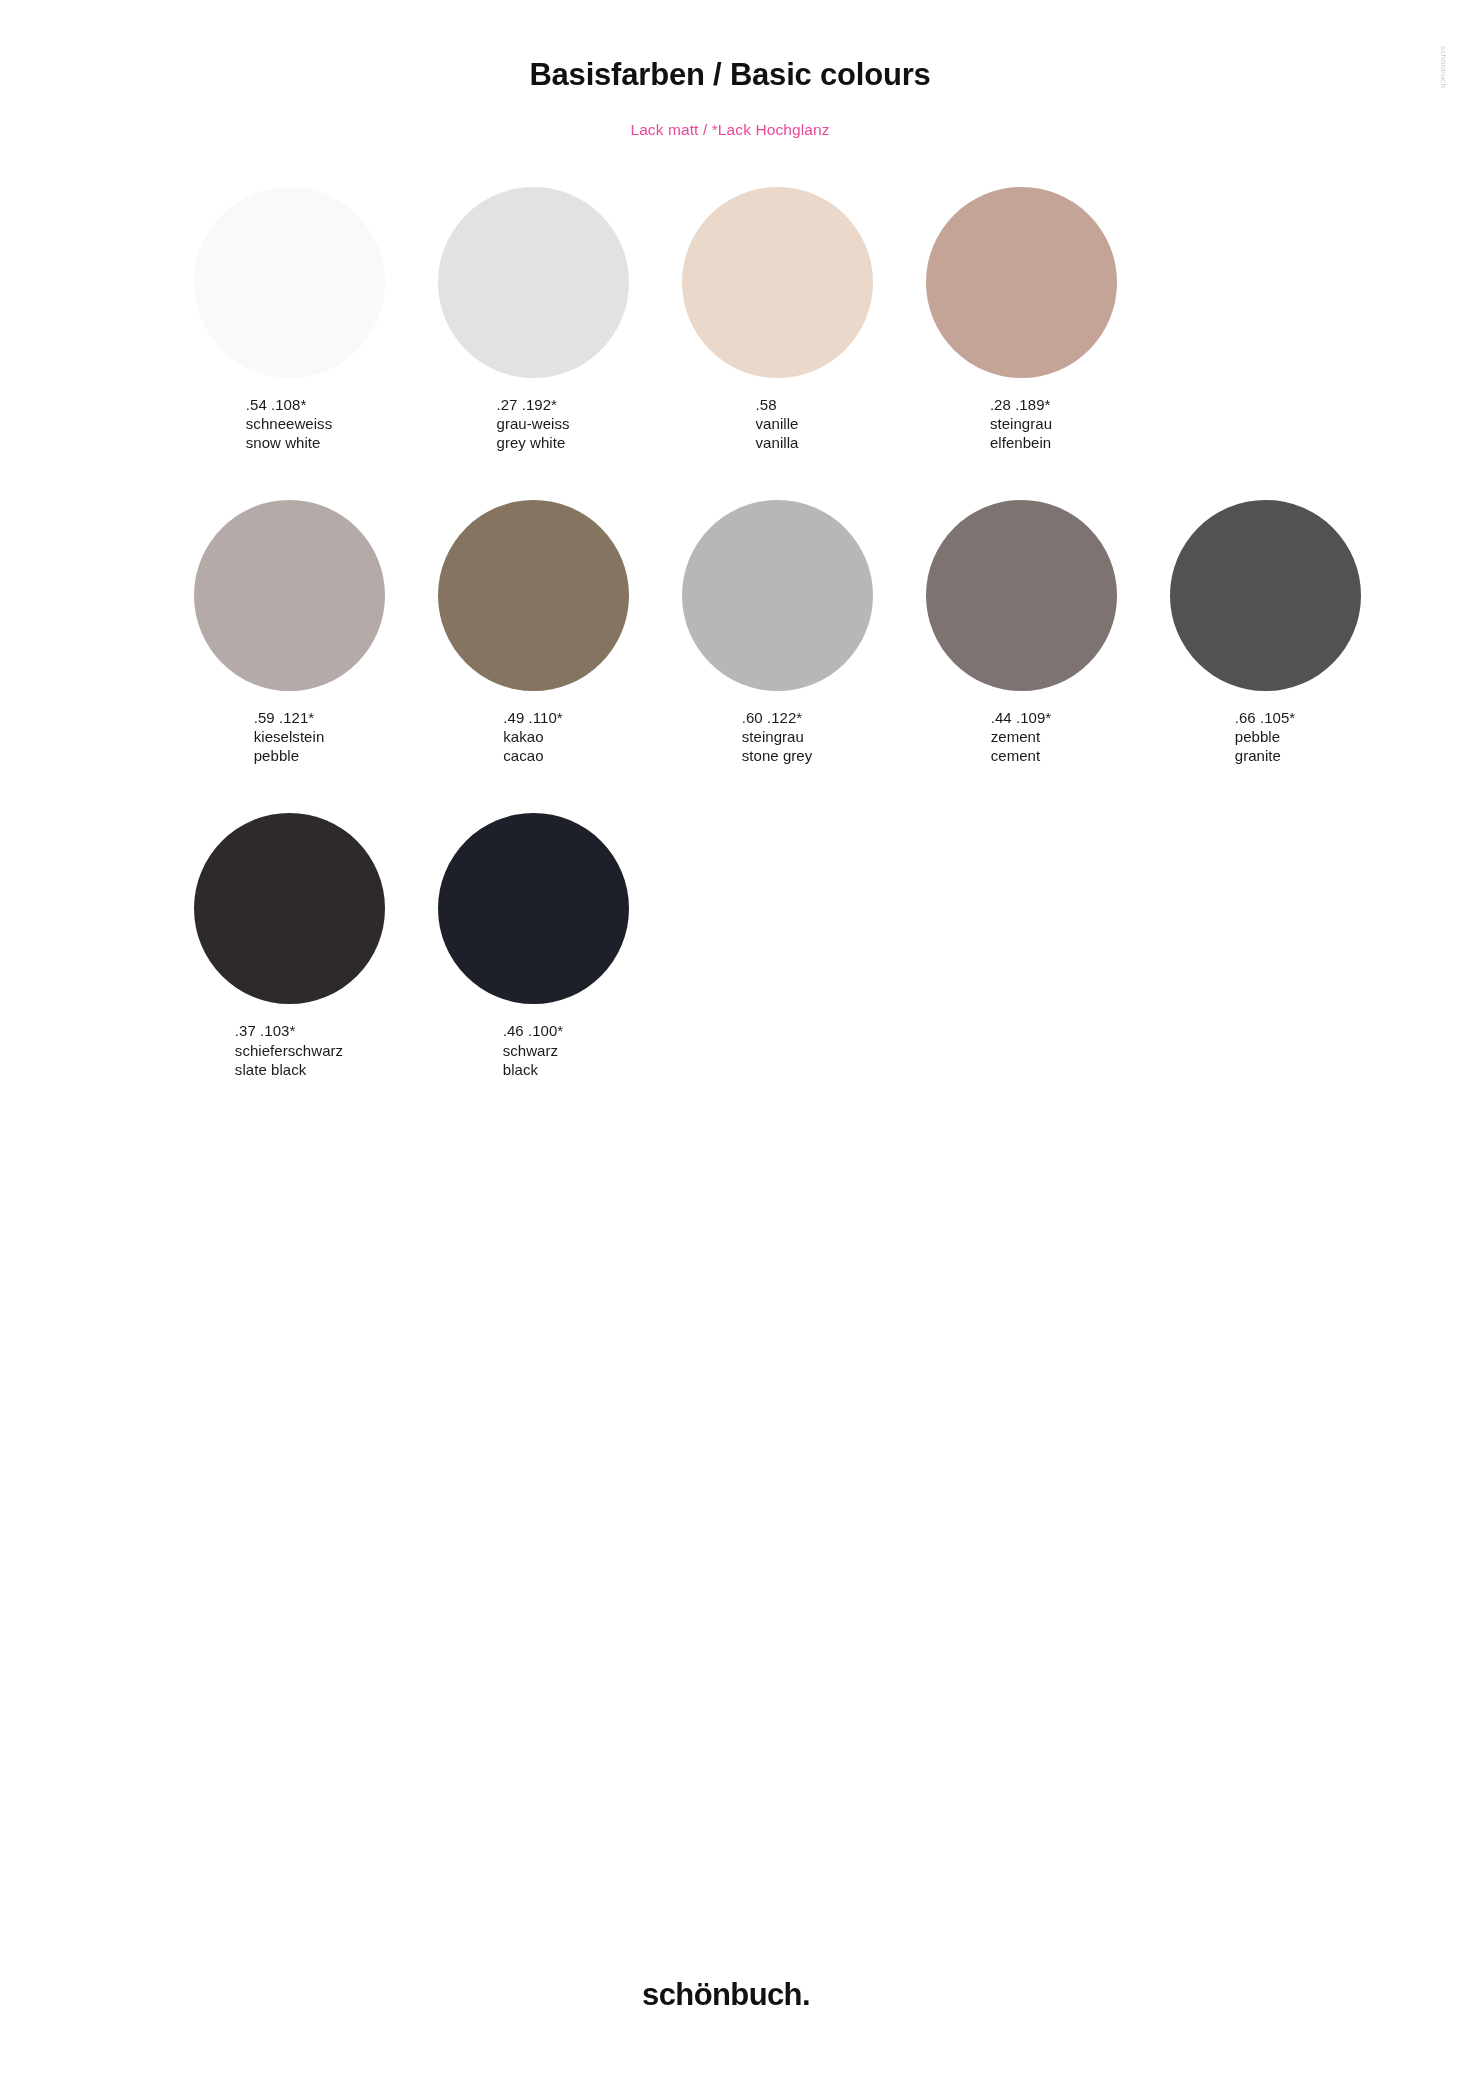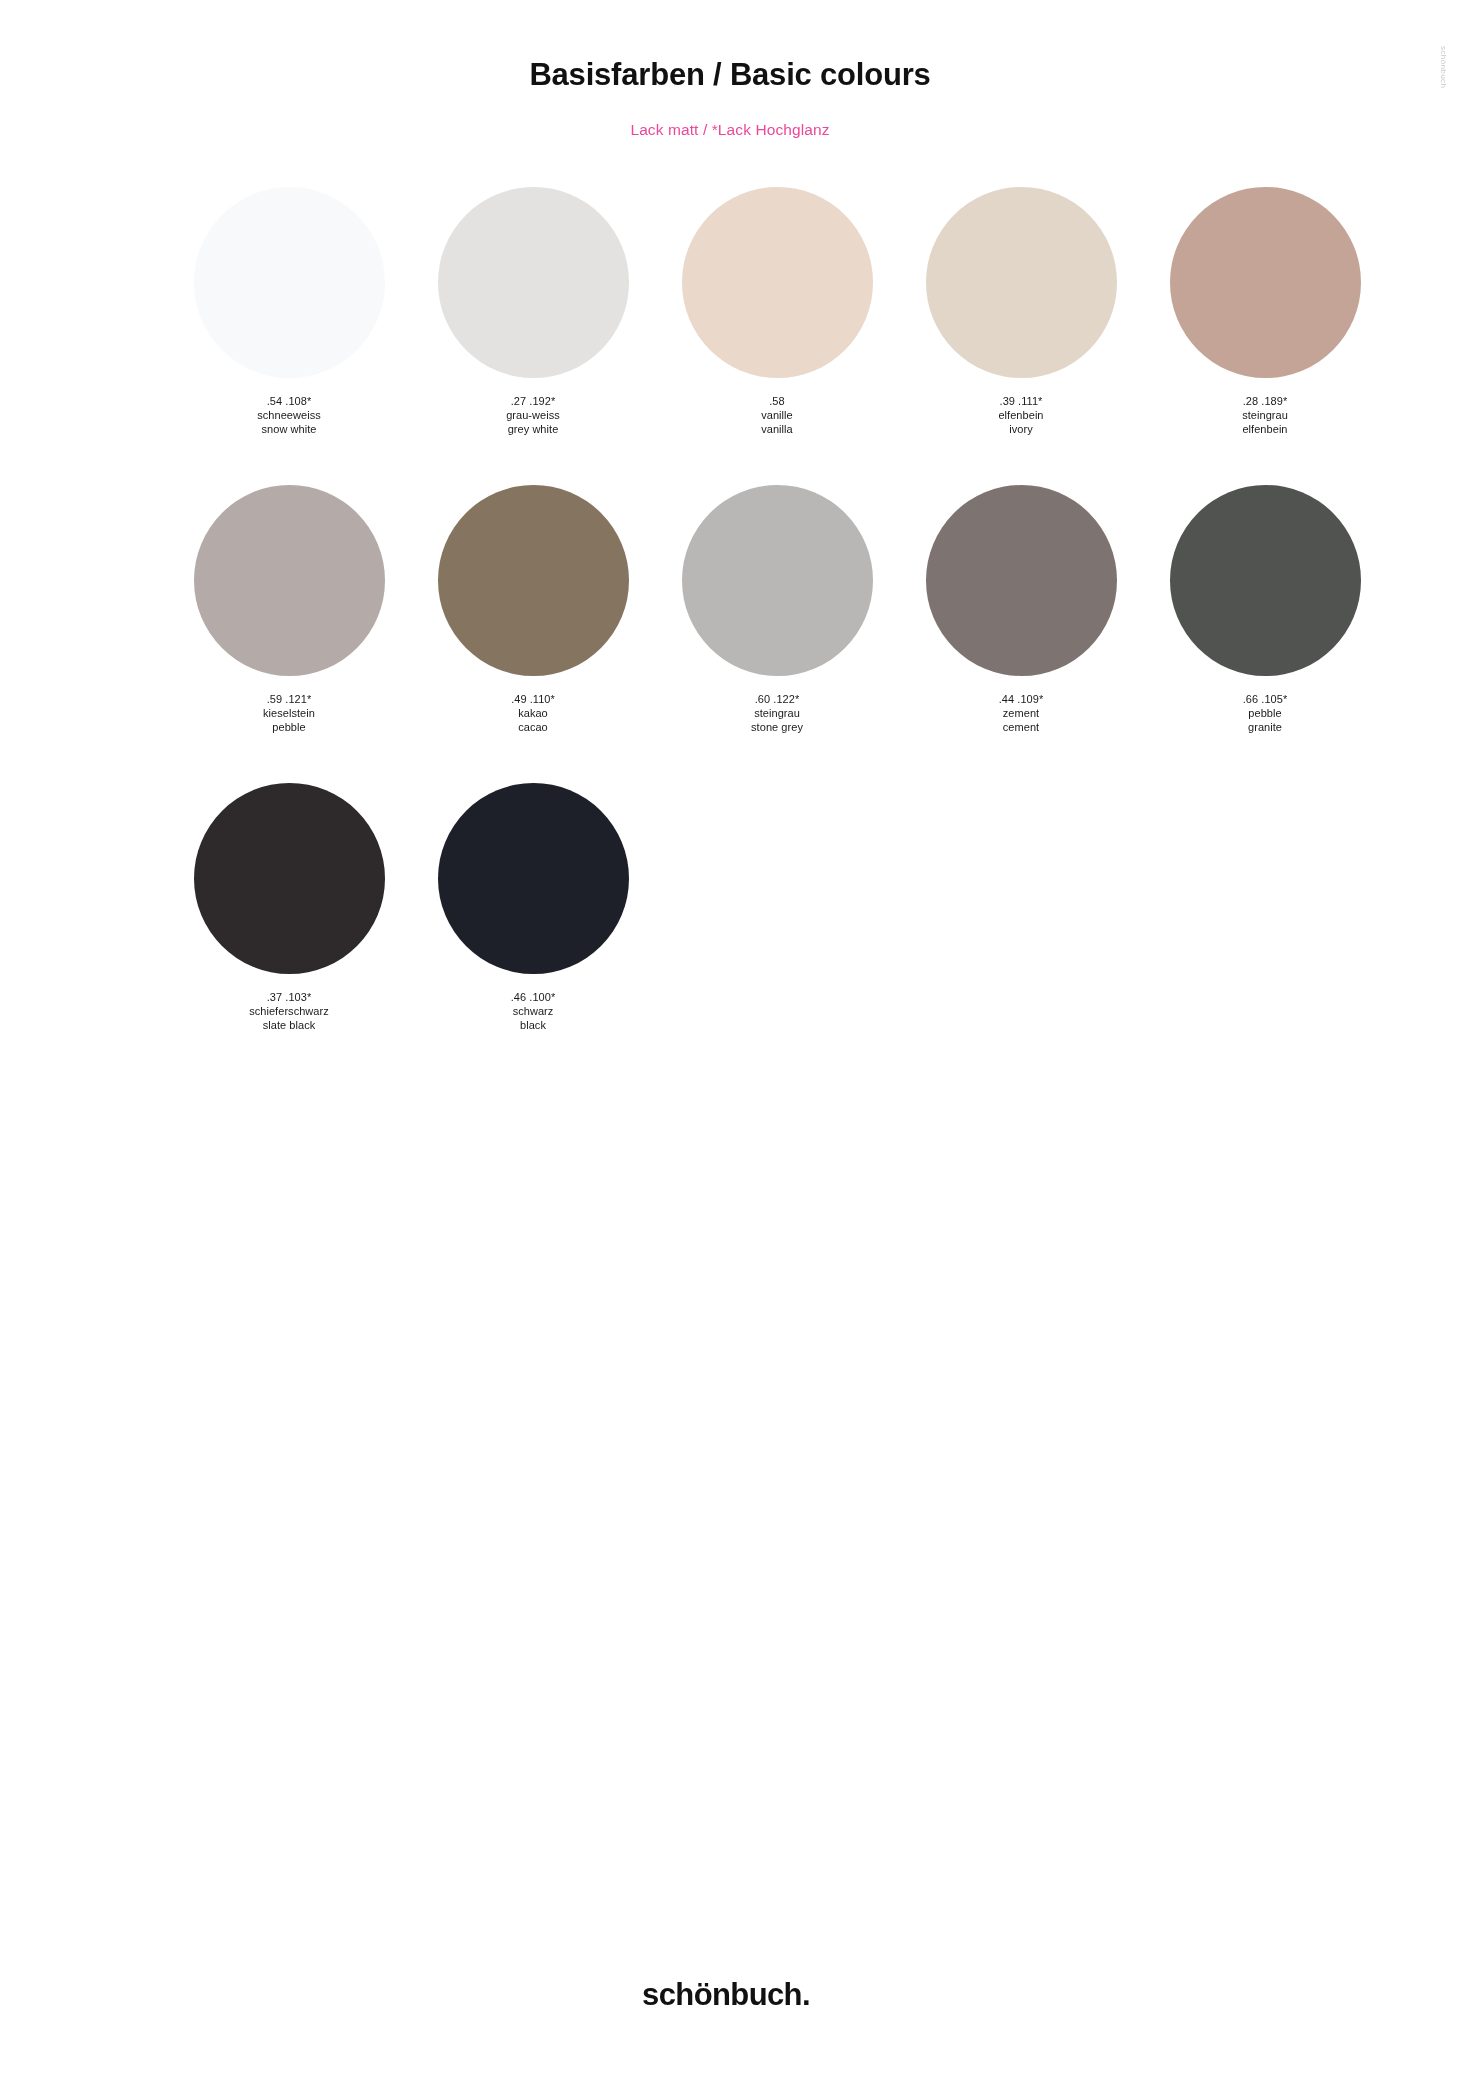".54 .108*" .swatch-labels { font-size: 11px -> 15px; text-align: center -> left }
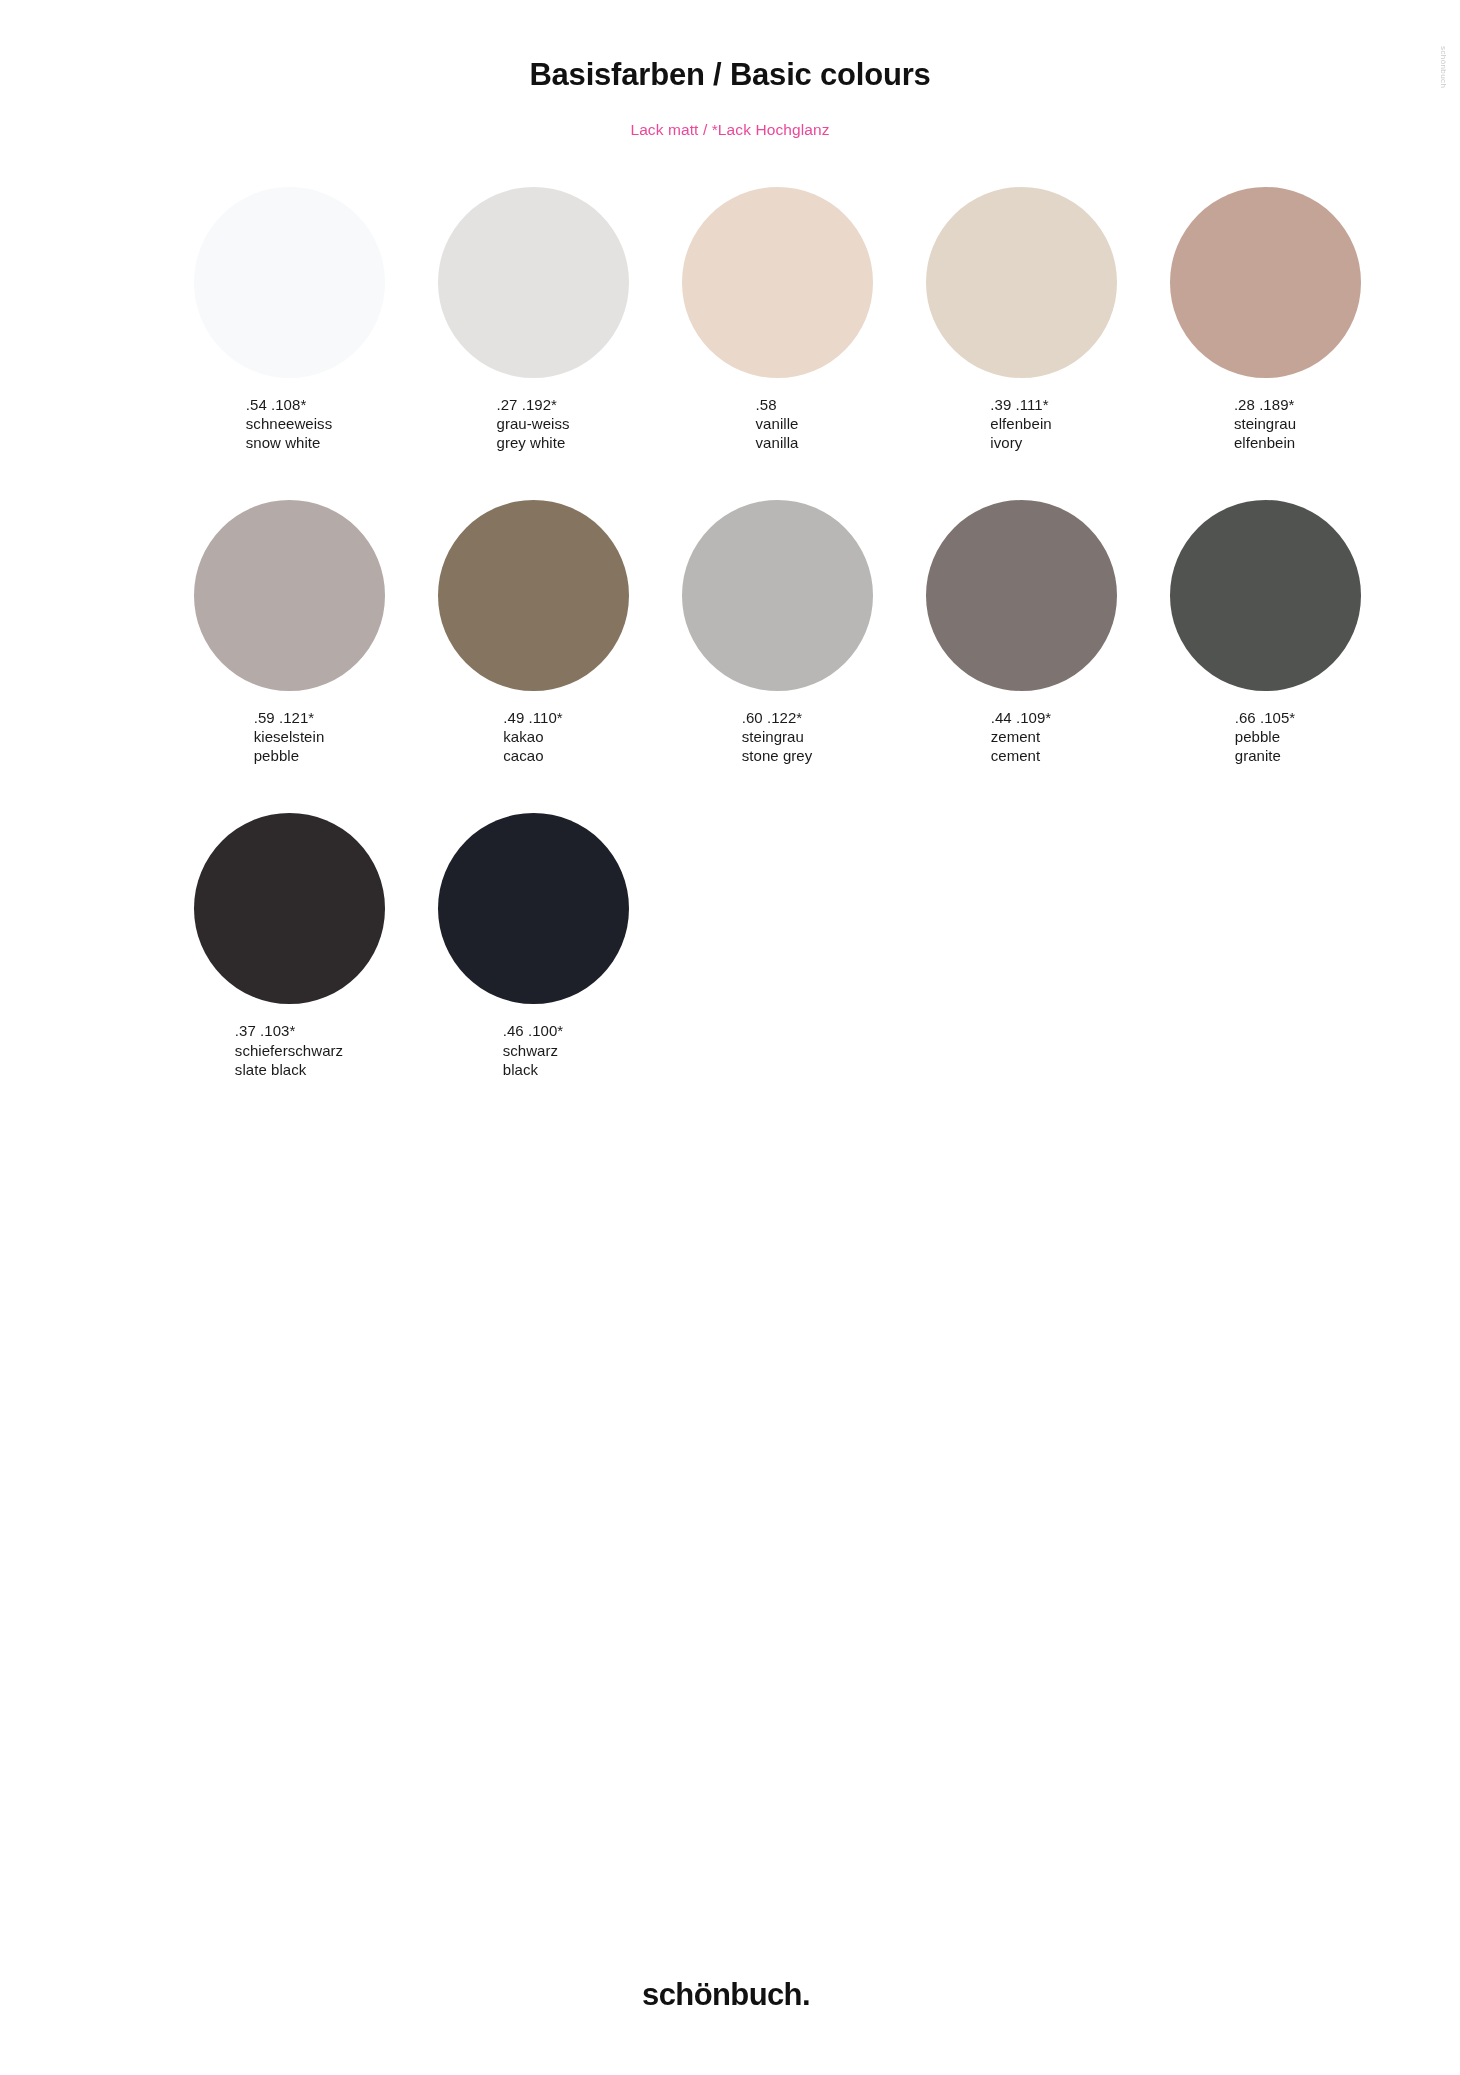".39 .111*" div.swatch-cell { html: <div> <div></div> <div> <span>.39 .111*</span> <span>elfenbein</span> <span>ivory</span> </div> </div> -> none }
